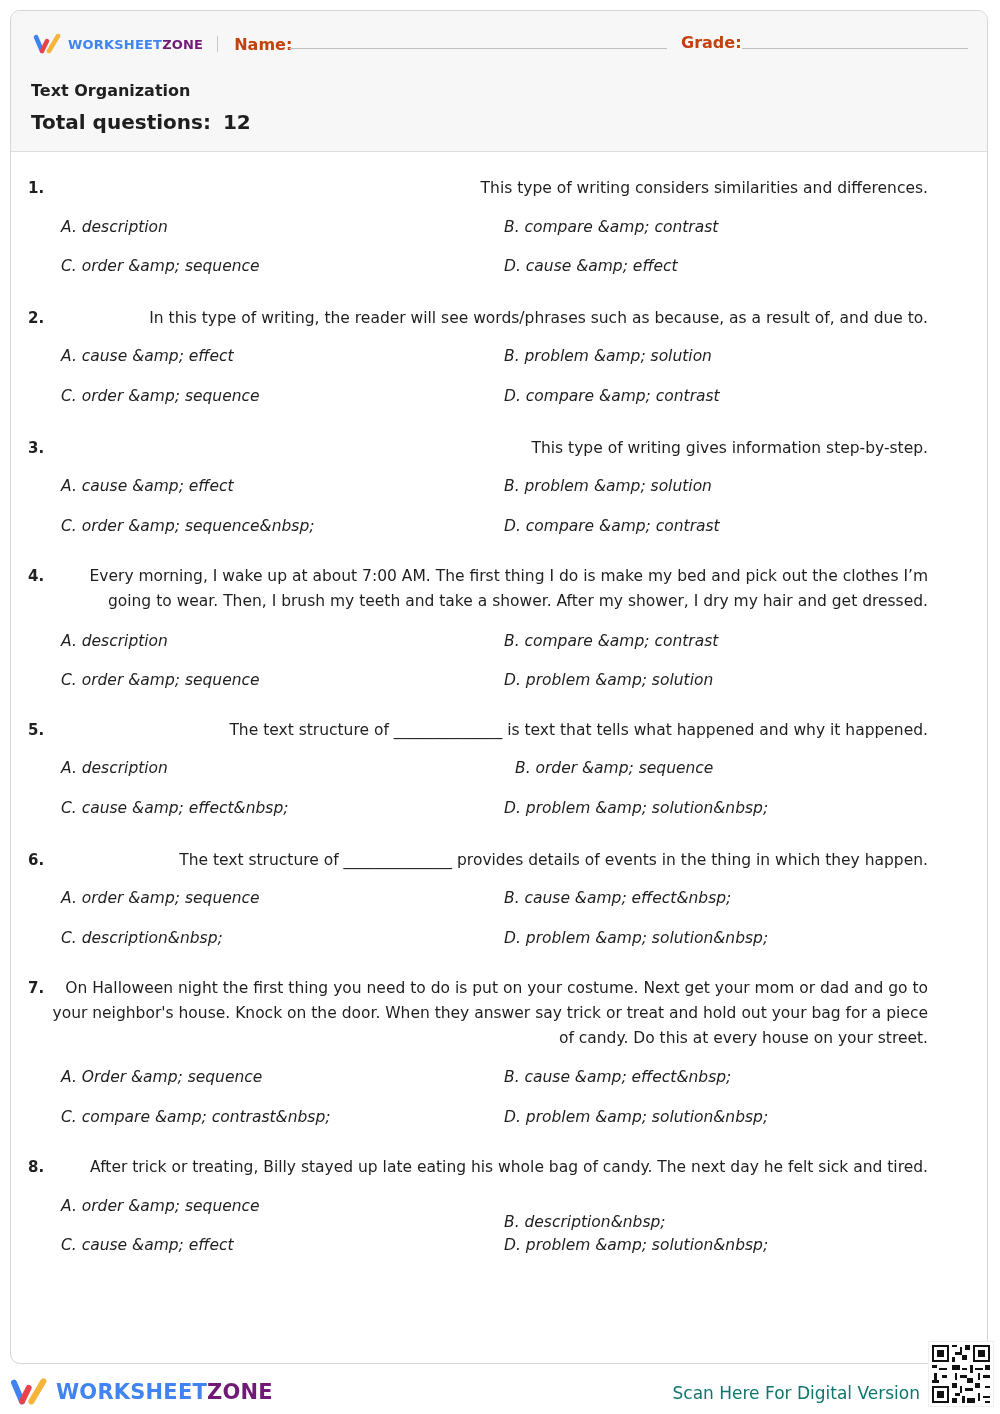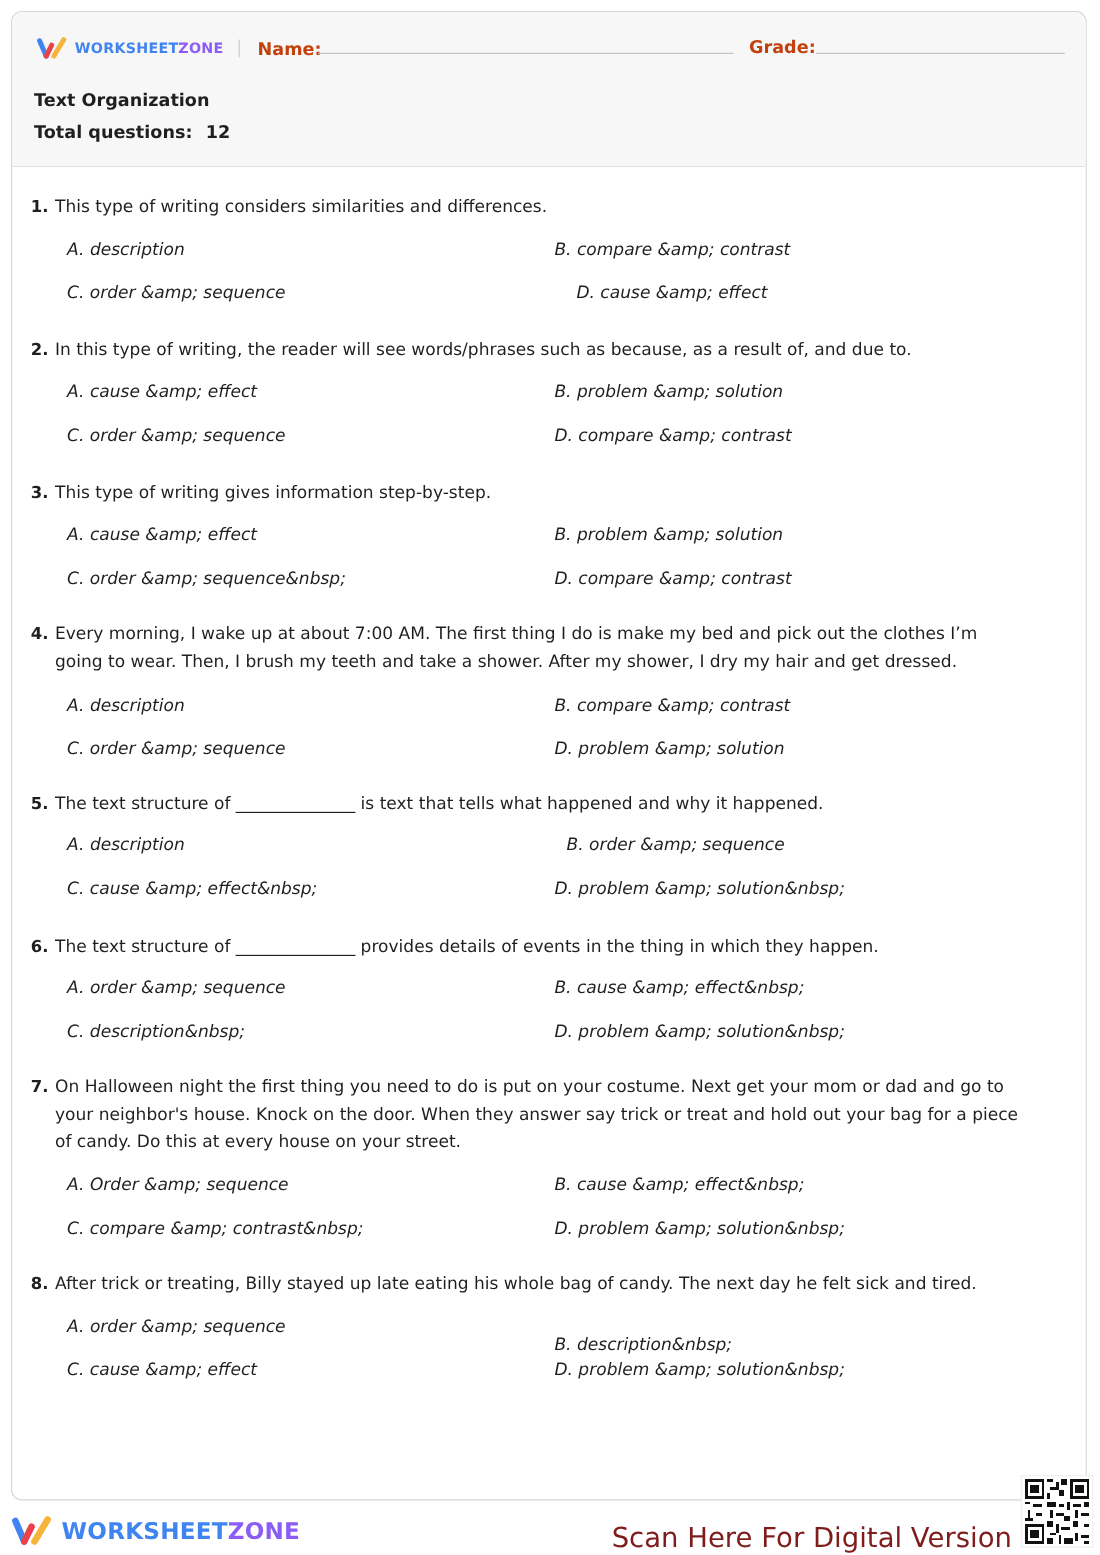"ZONE" .logo-text .z { color: #8b5cf6 -> #701a75 }
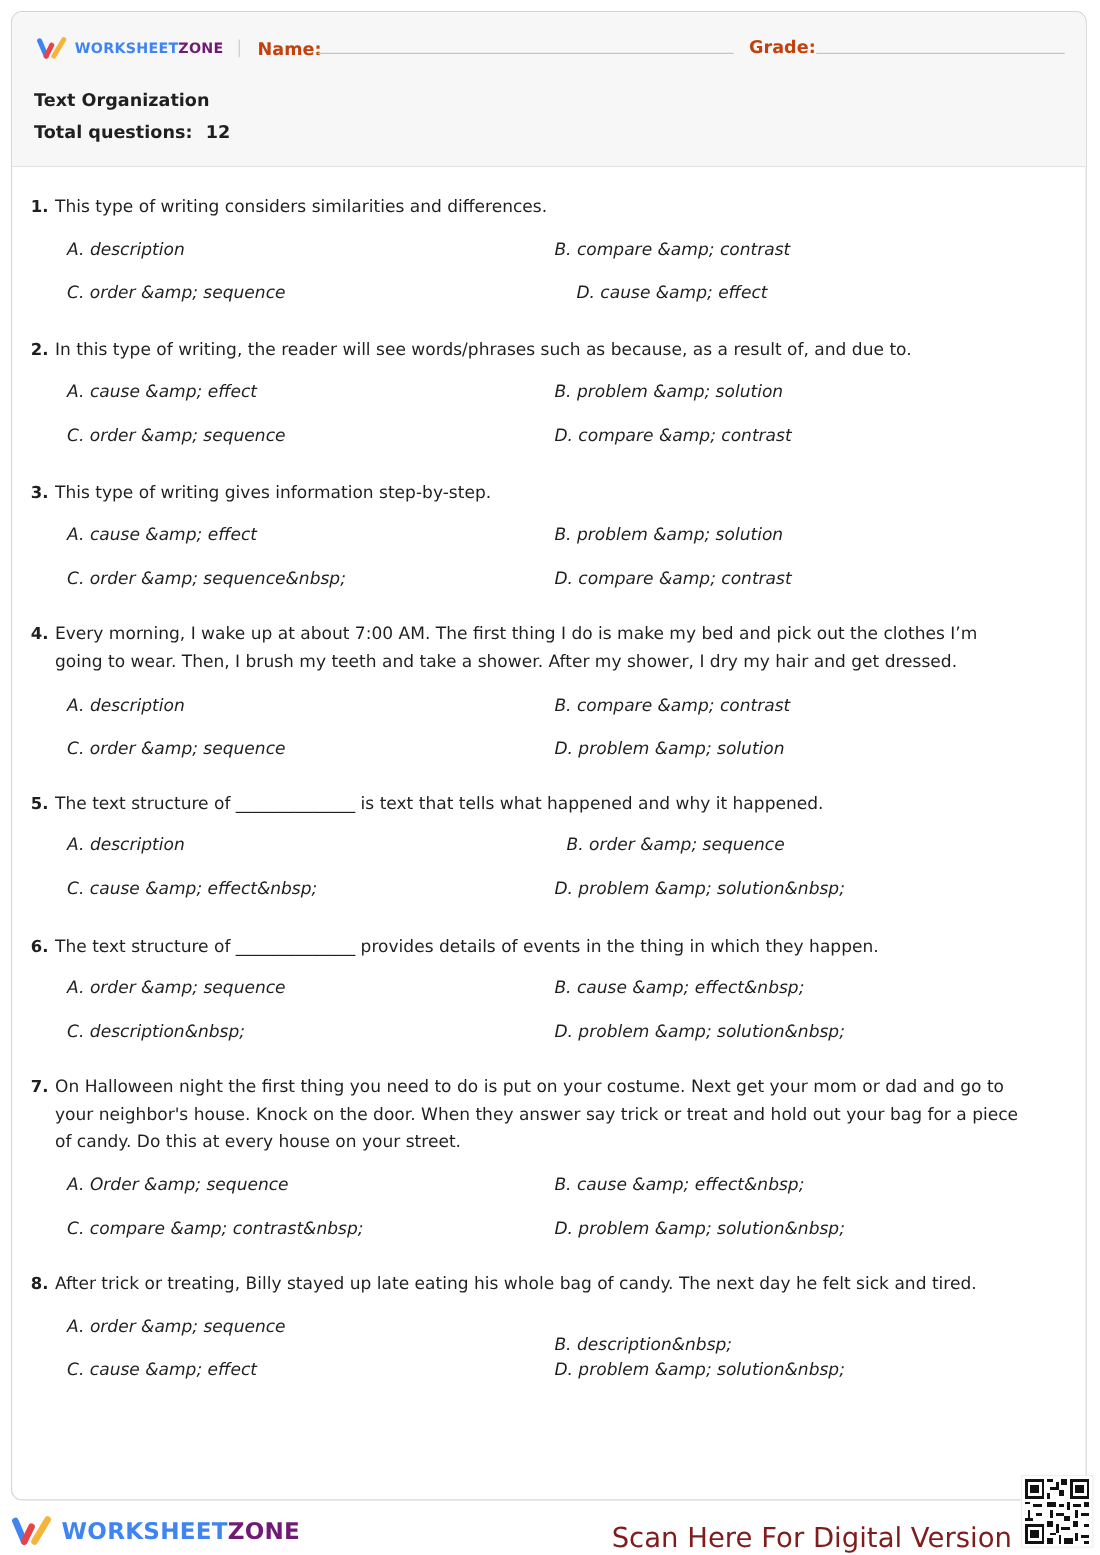"Total questions: 12" .total { font-size: 16px -> 20px }
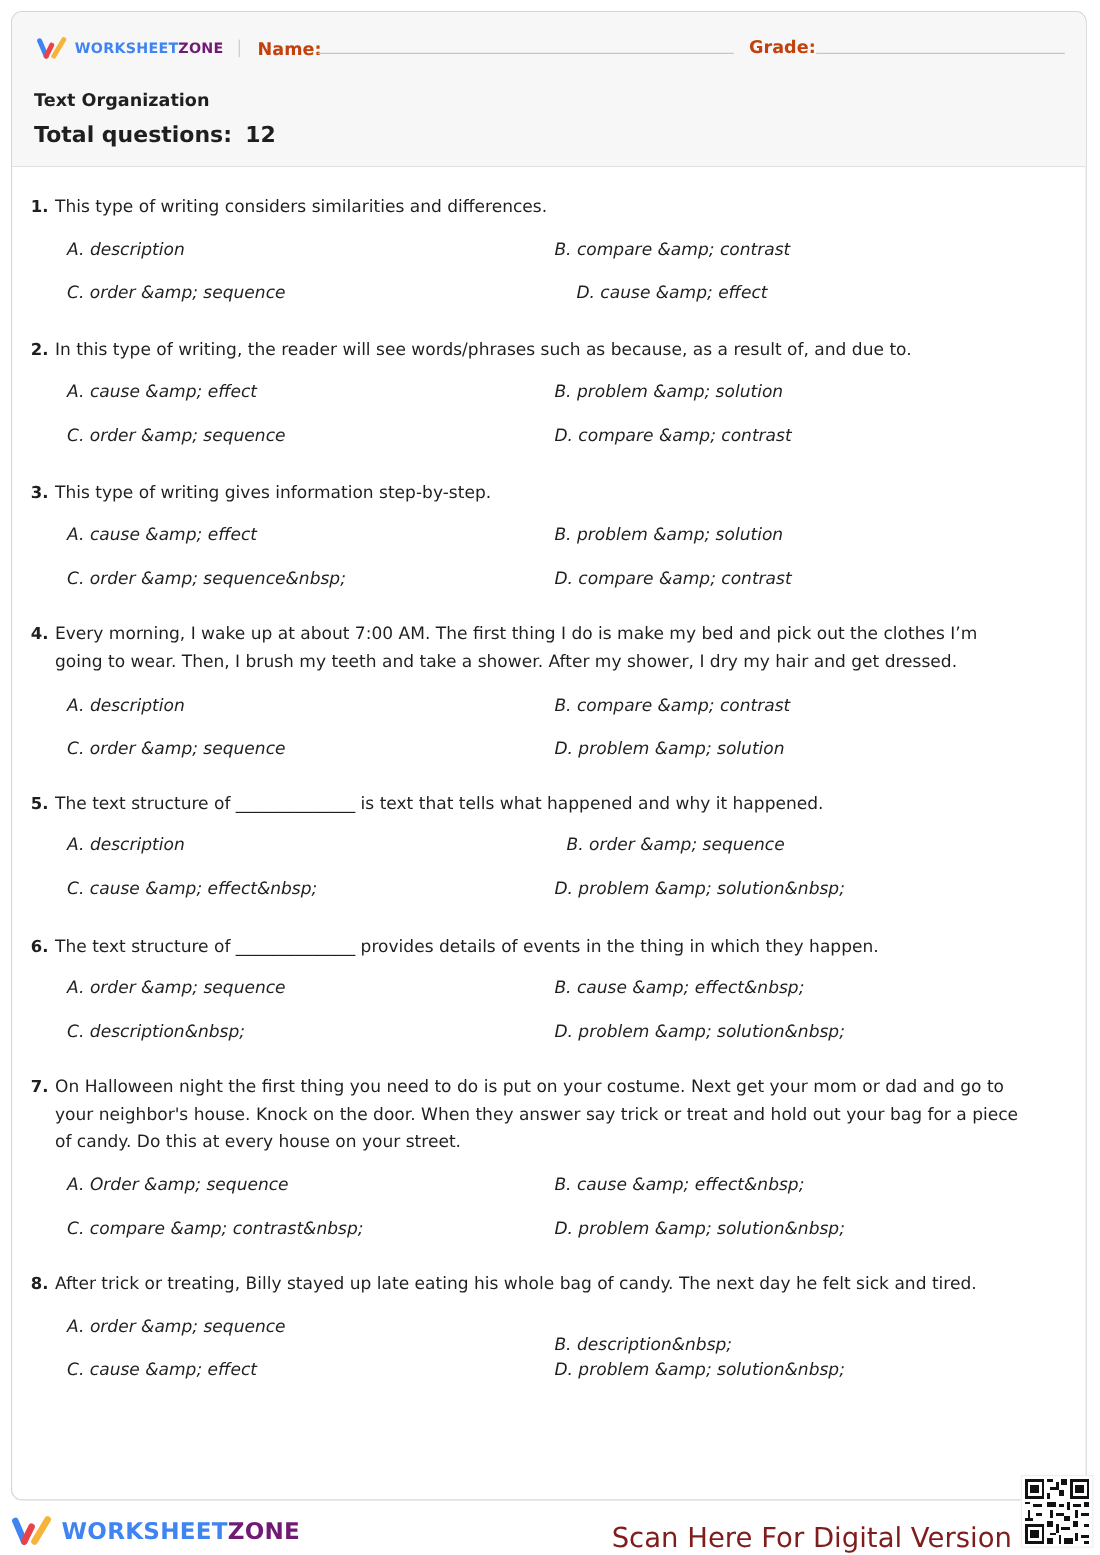"This type of writing considers" .q-body { text-align: none -> right }
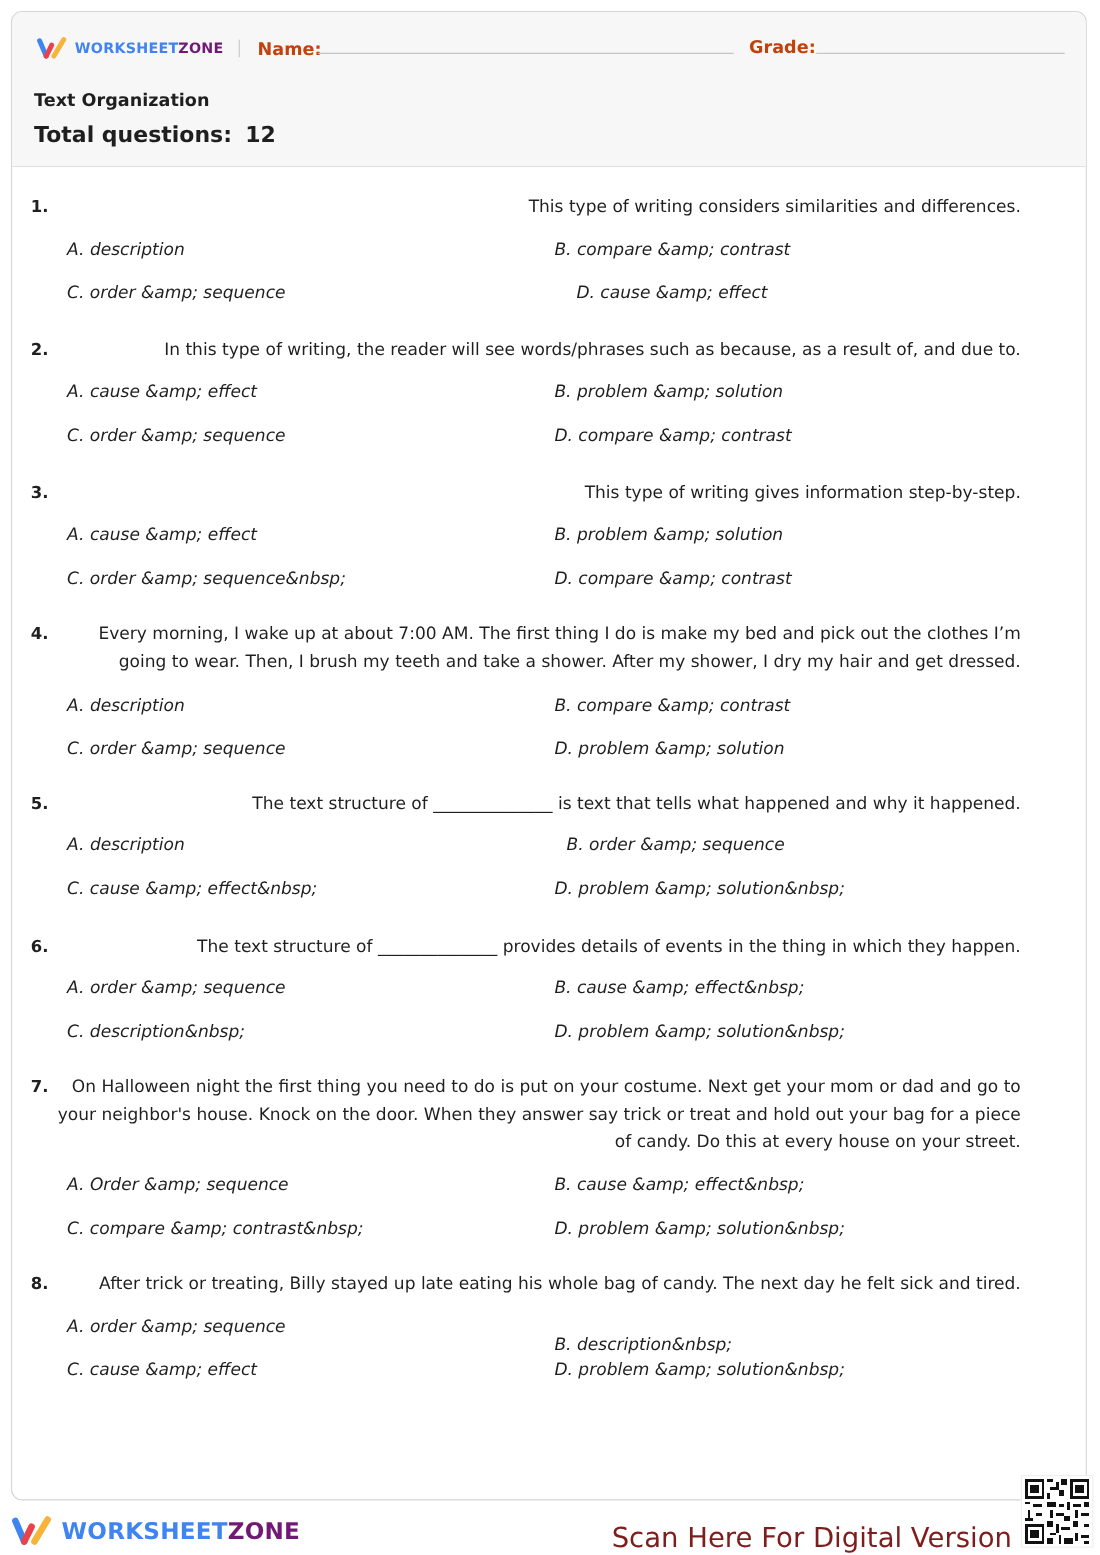"D. cause &amp; effect" span.opt { left: 473px -> 453px }
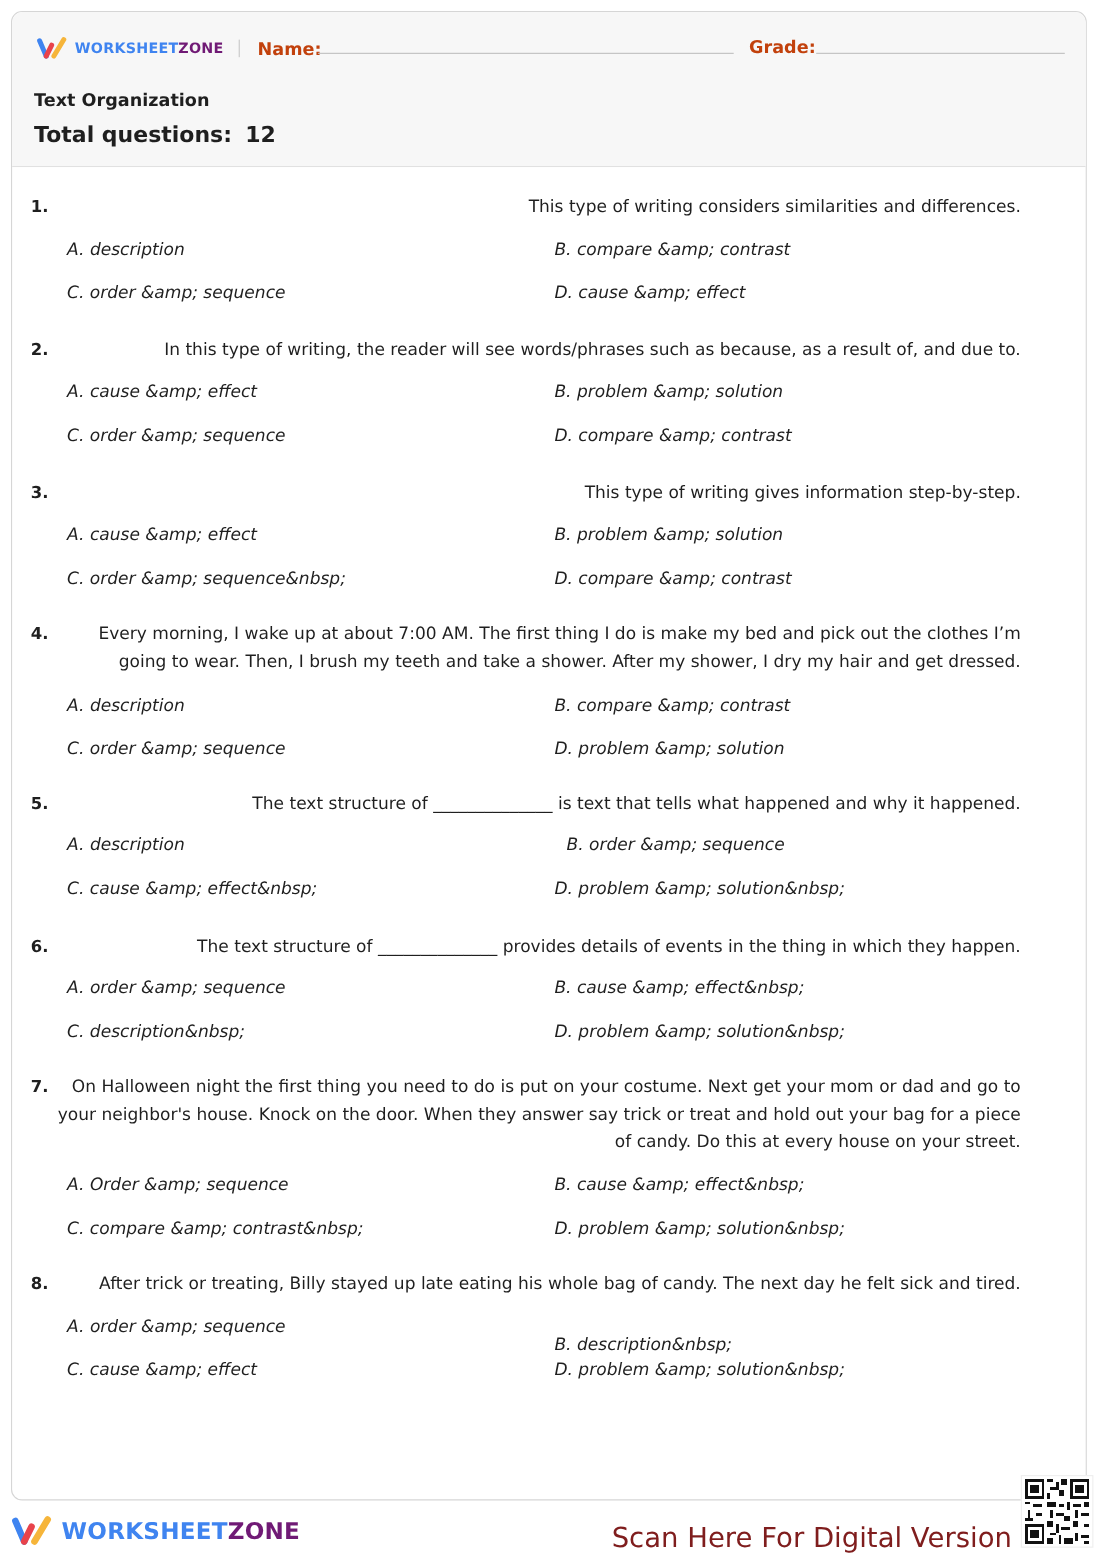"Scan Here For Digital Version" .scan { color: #7f1d1d -> #0f766e; font-size: 25px -> 17px }
